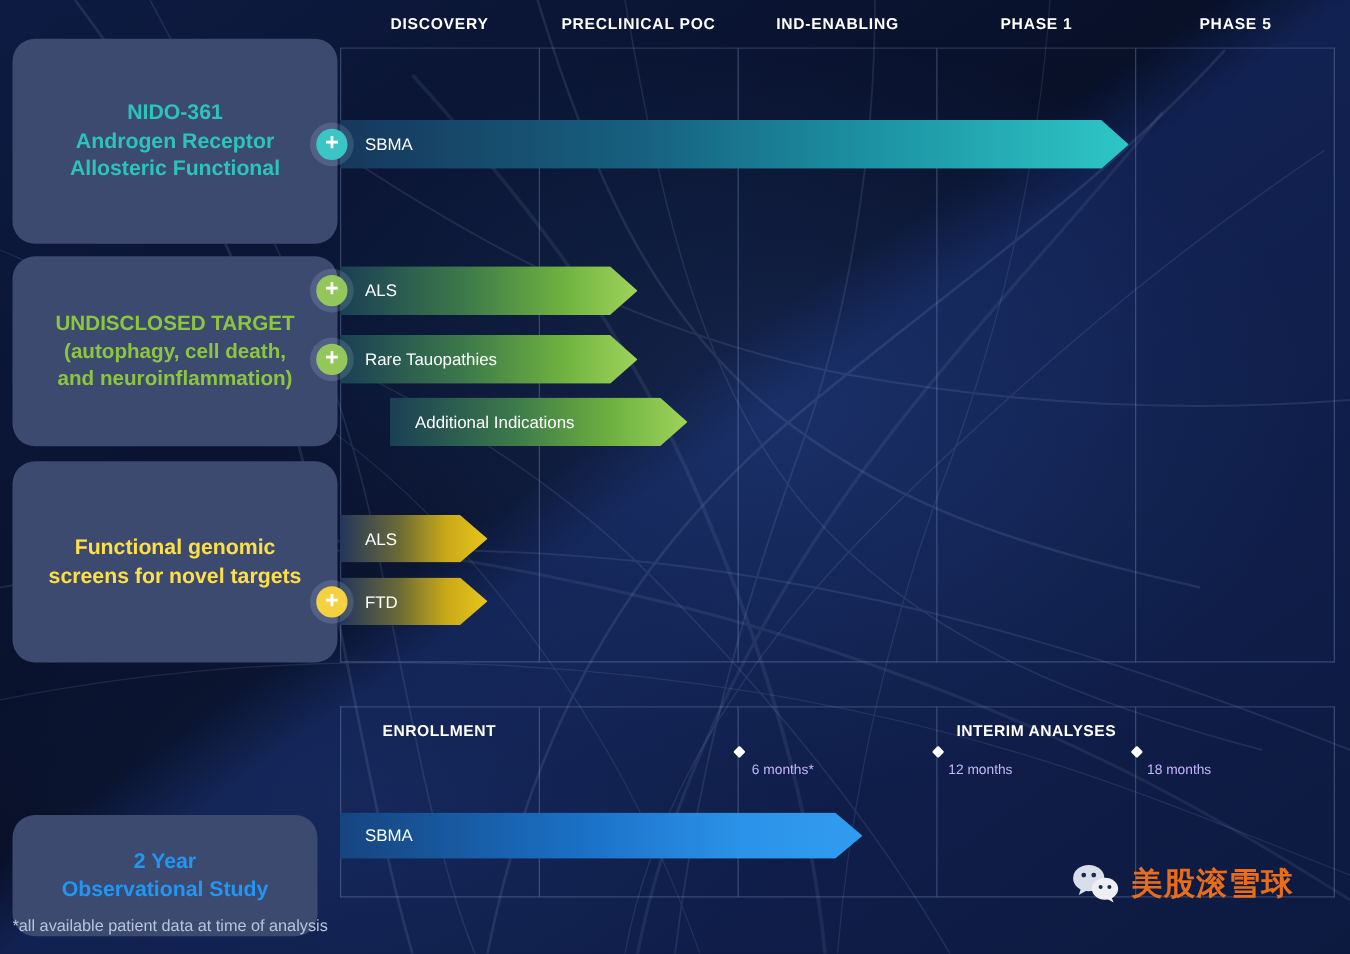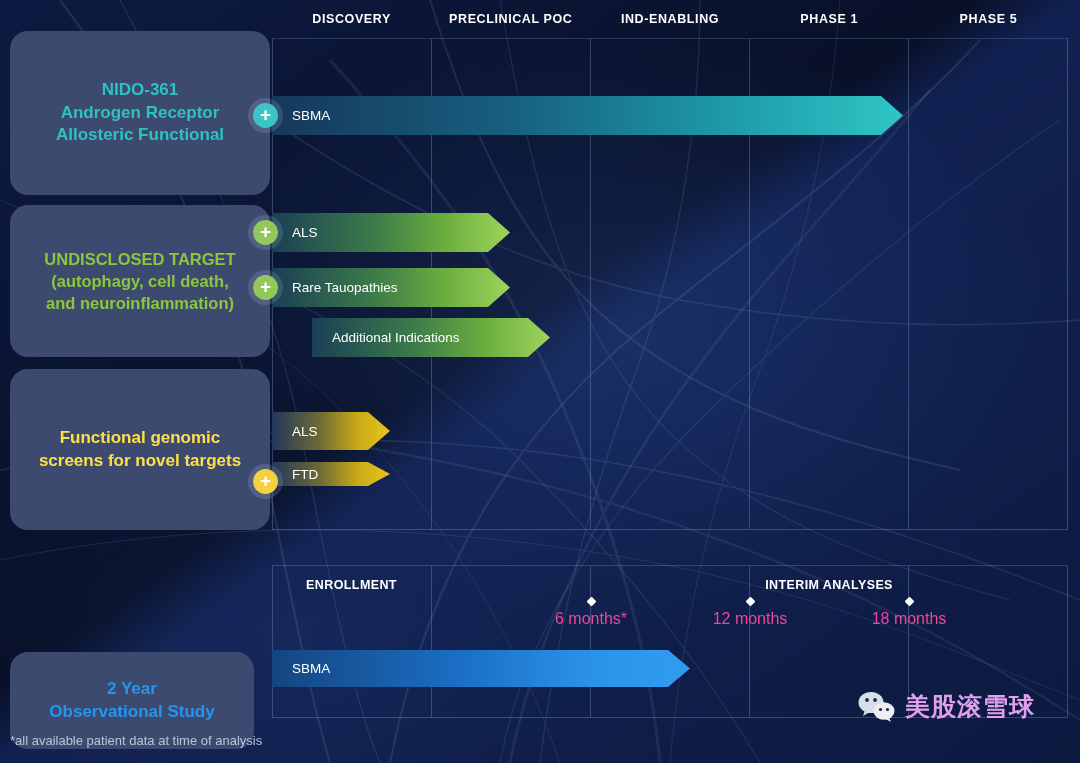"FTD" #bar-ftd { height: 24px -> 38px }
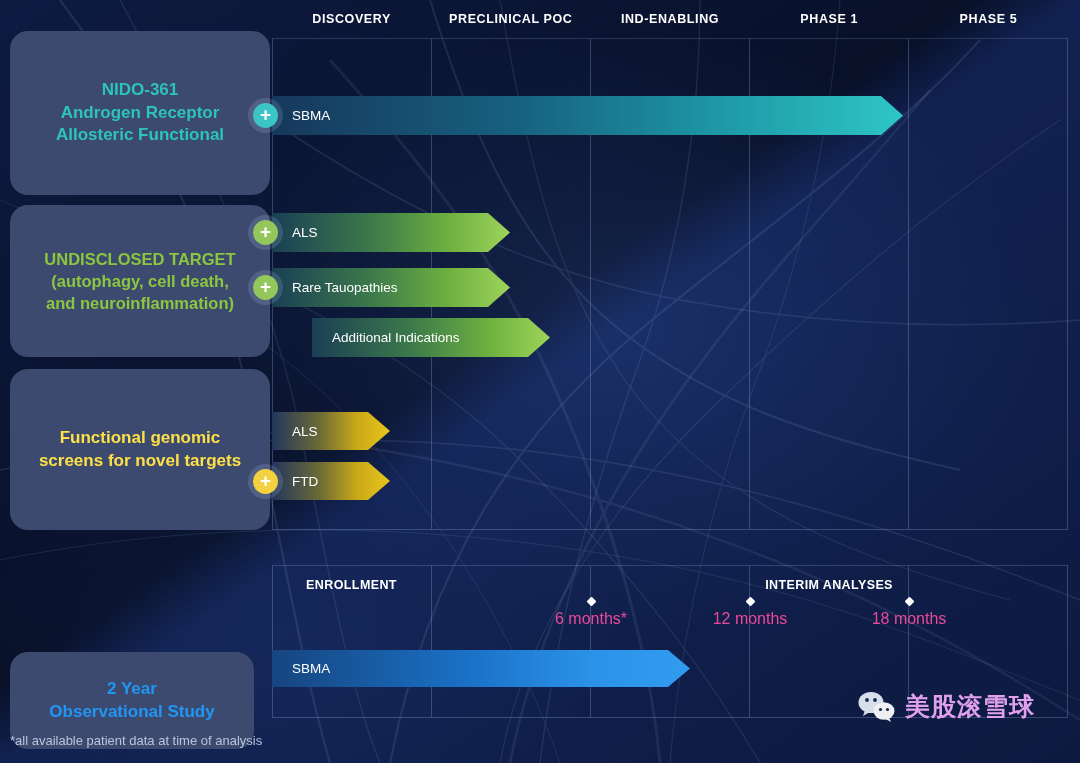"6 months*" .milestone { color: #ec4899 -> #c4b5fd; font-size: 16px -> 11px; text-align: center -> right }
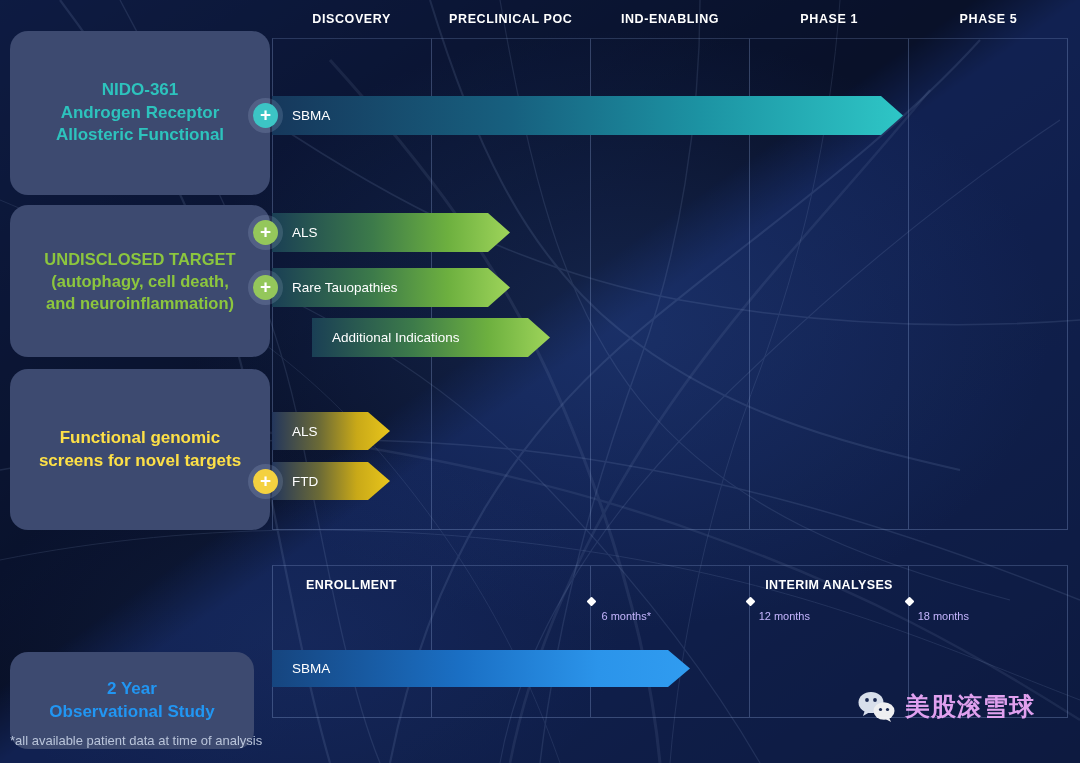"美股滚雪球" #watermark .wm-text { color: #f0abfc -> #f97316 }
